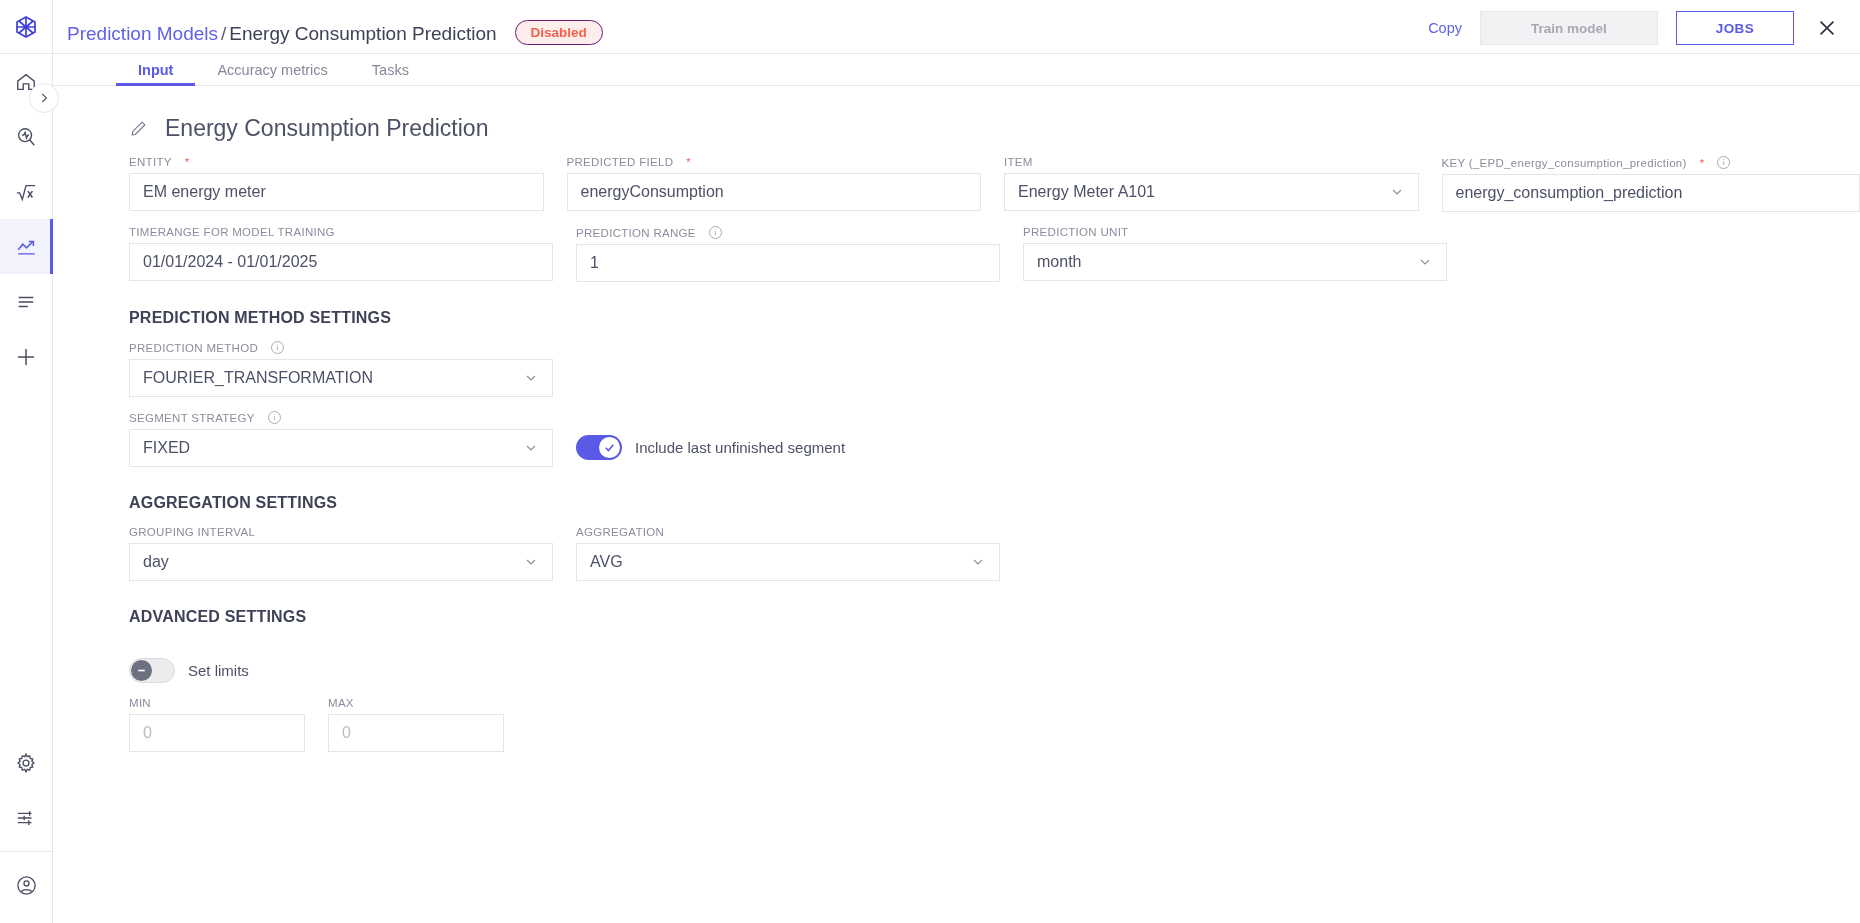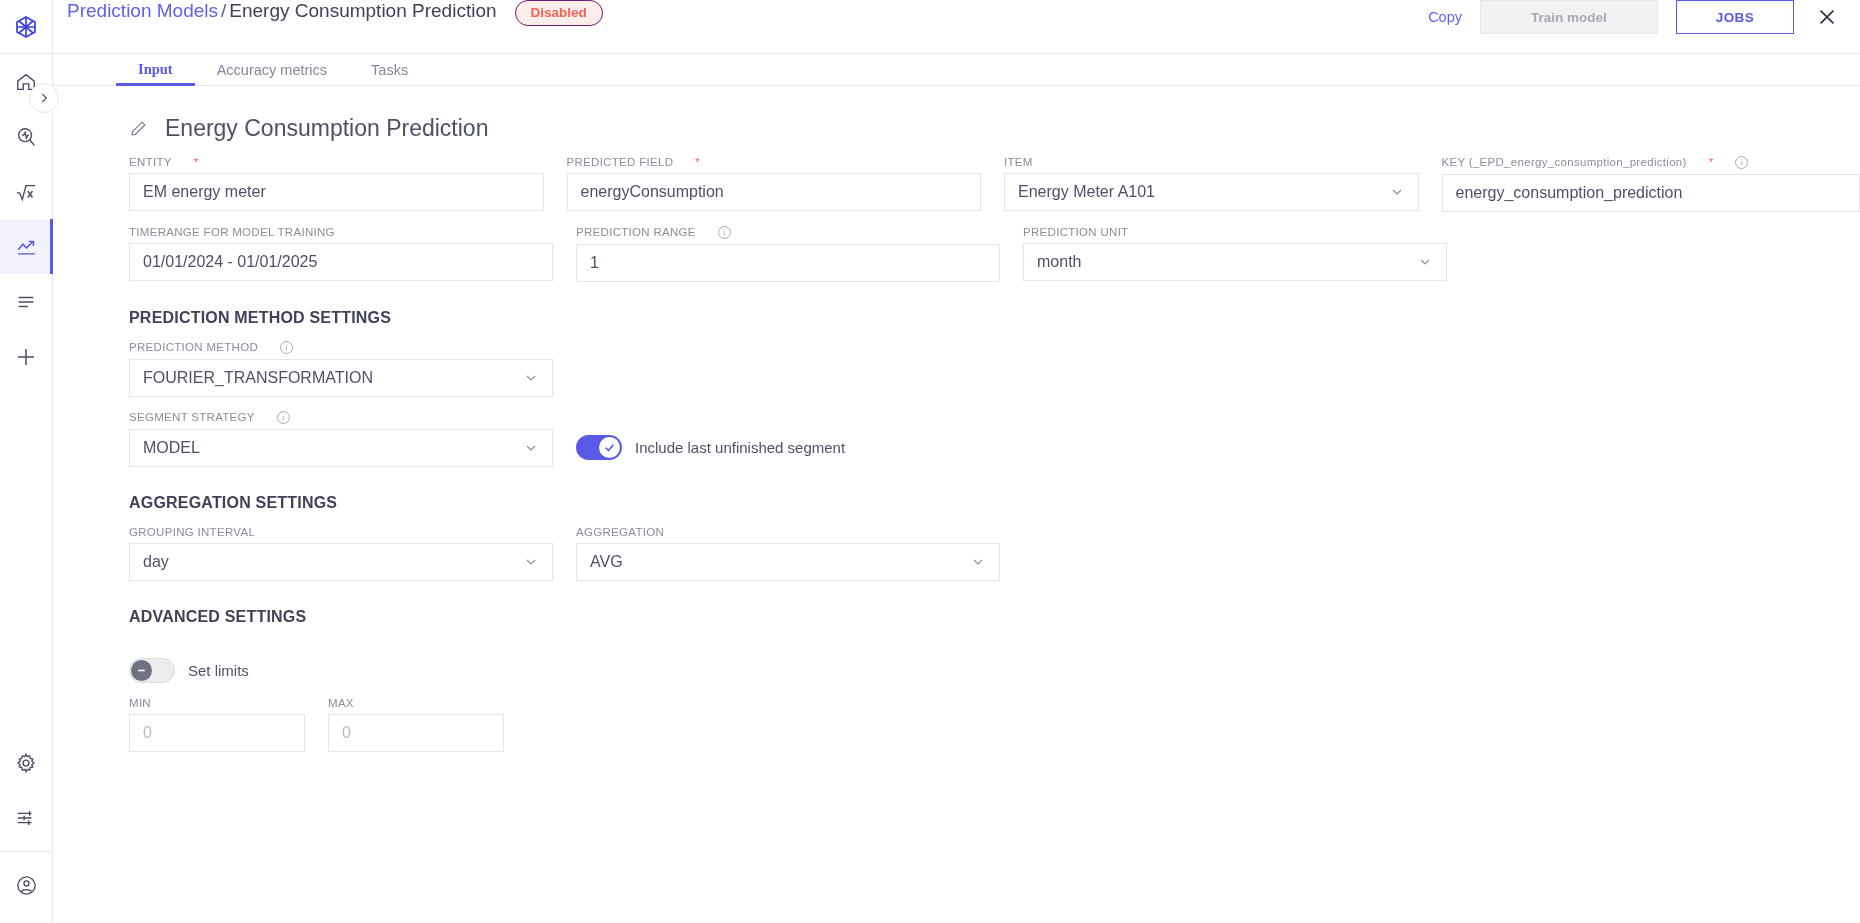"Prediction Models / Energy Consumption" .topbar { align-items: flex-start -> flex-end; padding: 0 22px 0 14px -> 0 22px 8px 14px }
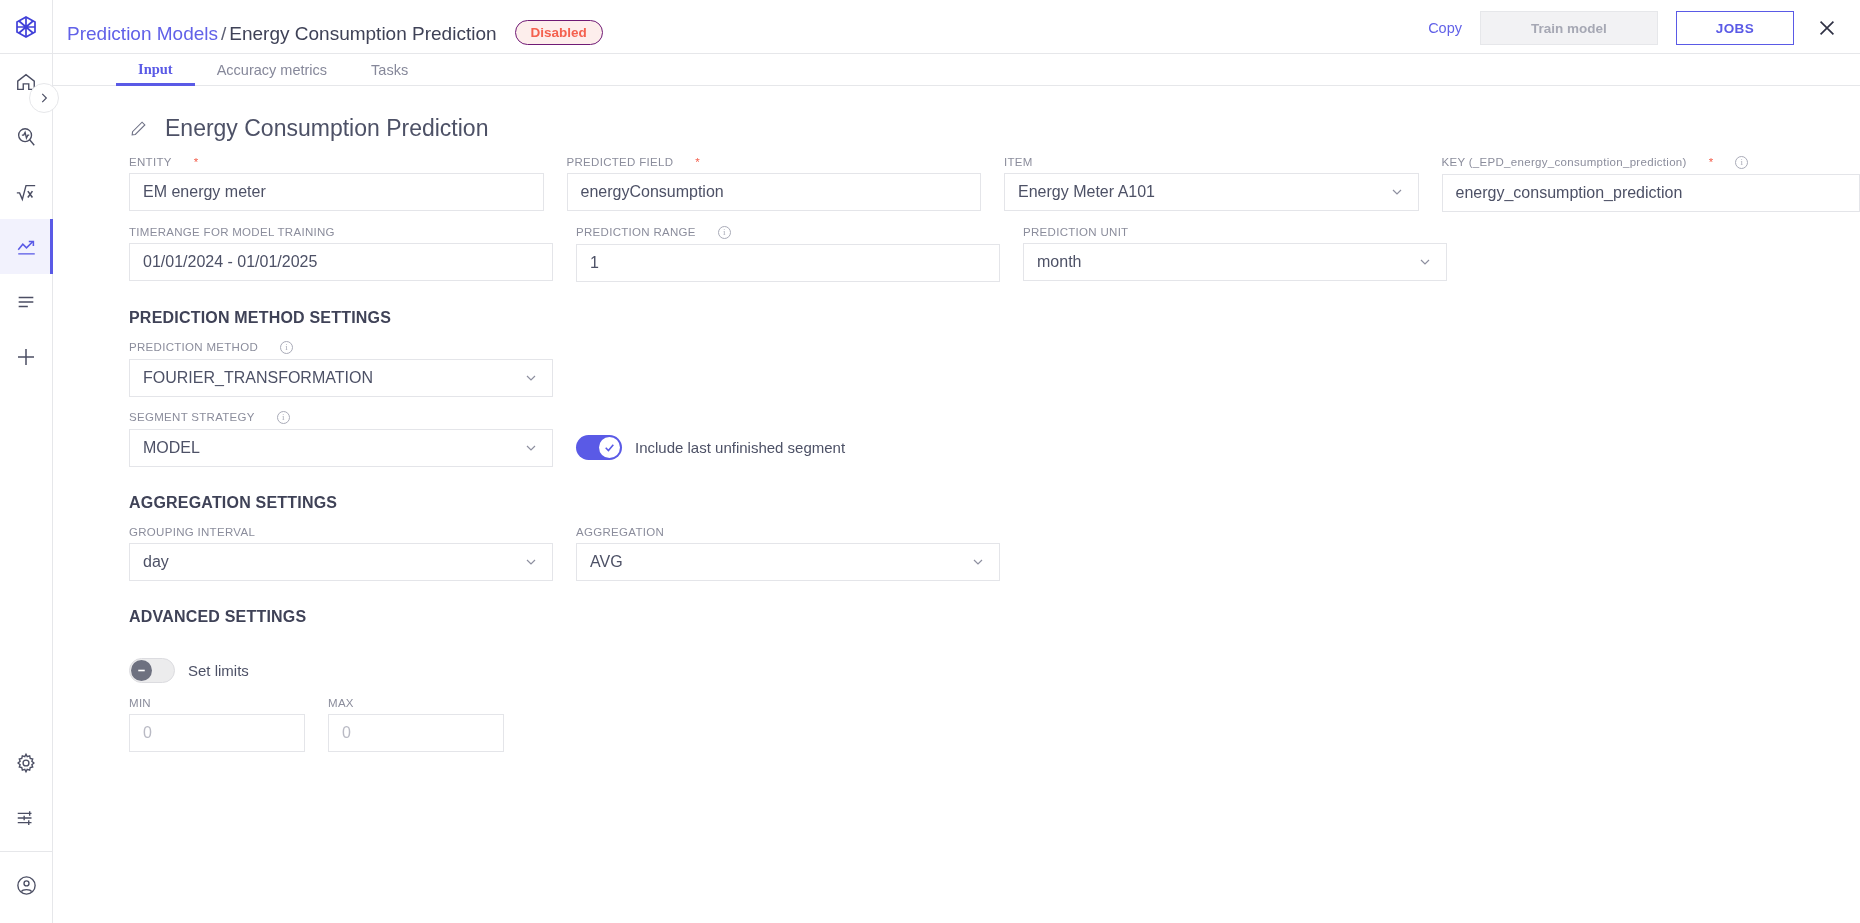"Input" .tab.active { font-family: Liberation Serif, serif -> none }
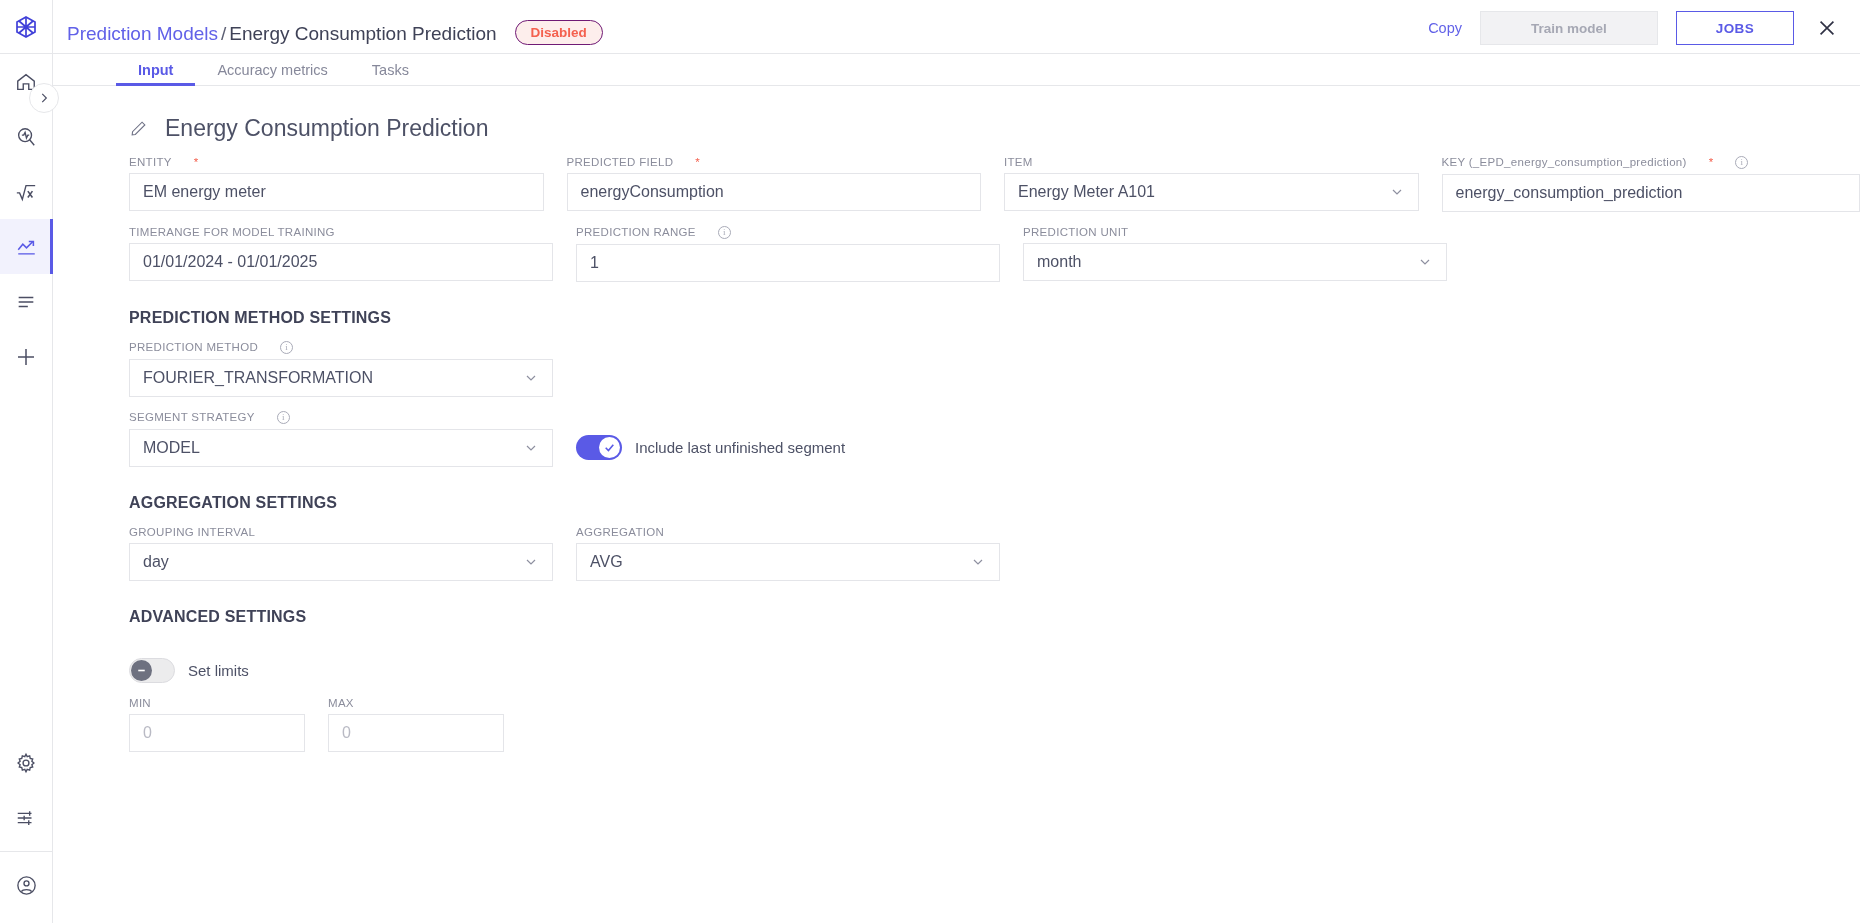"ENTITY" .lbl { align-items: flex-start -> flex-end; gap: 22px -> 13px }
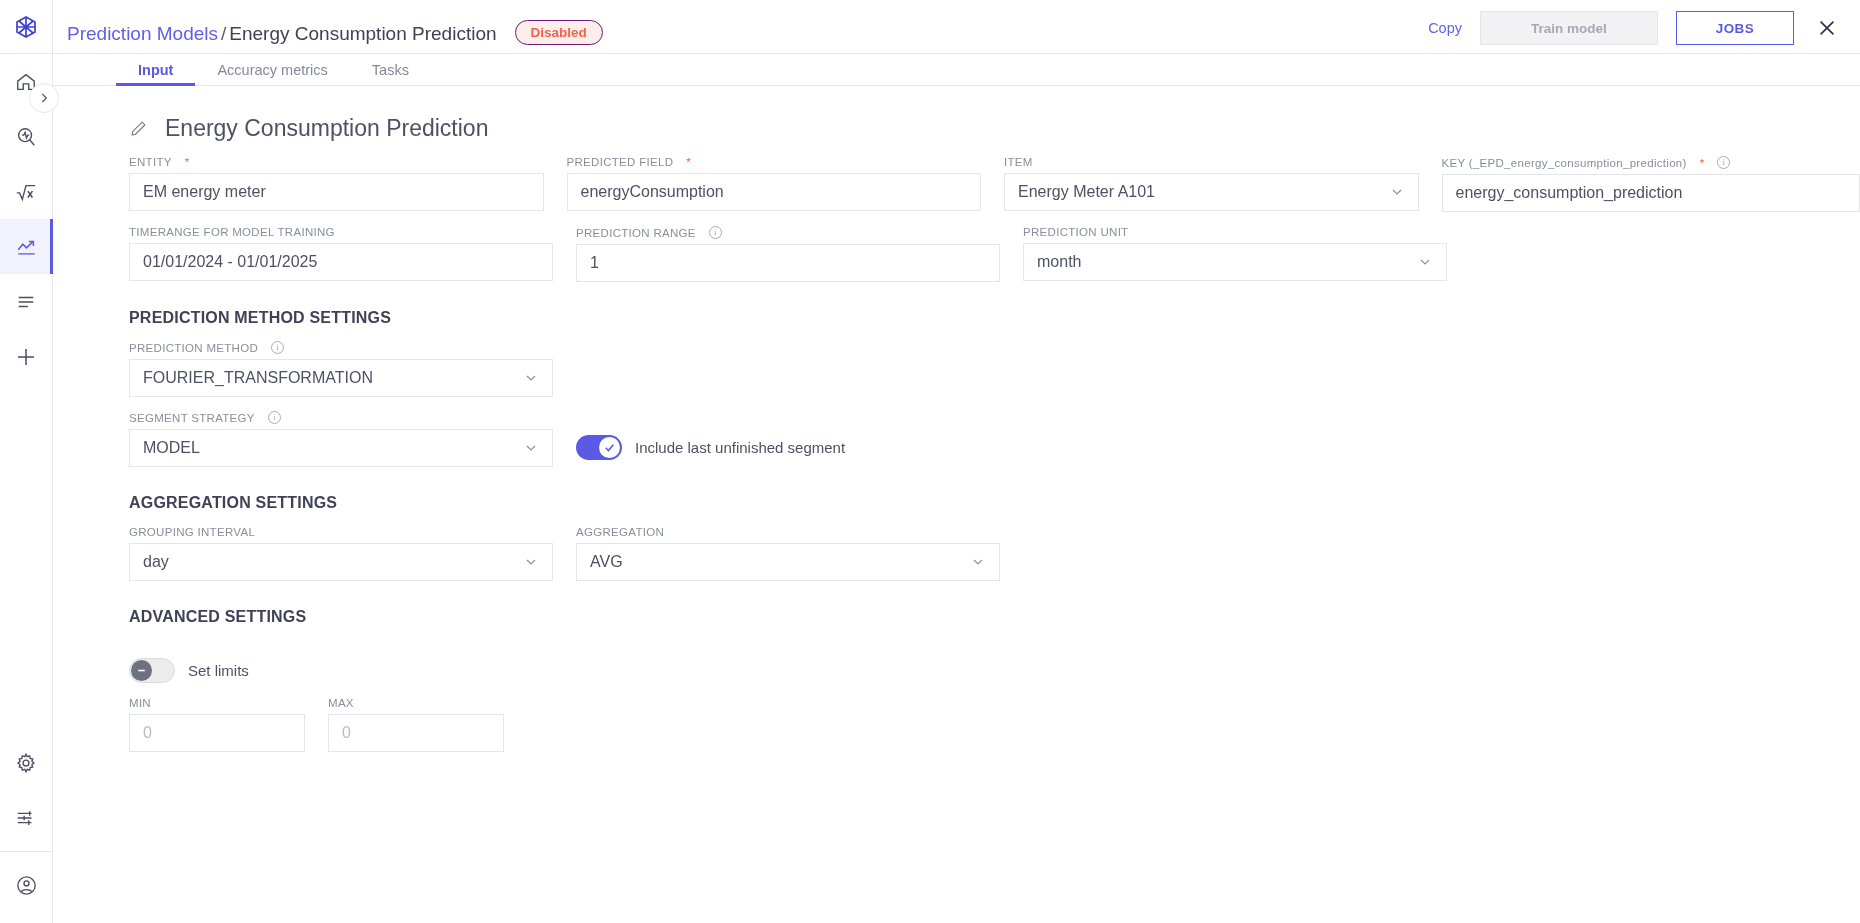"MODEL" span { text: MODEL -> FIXED }
